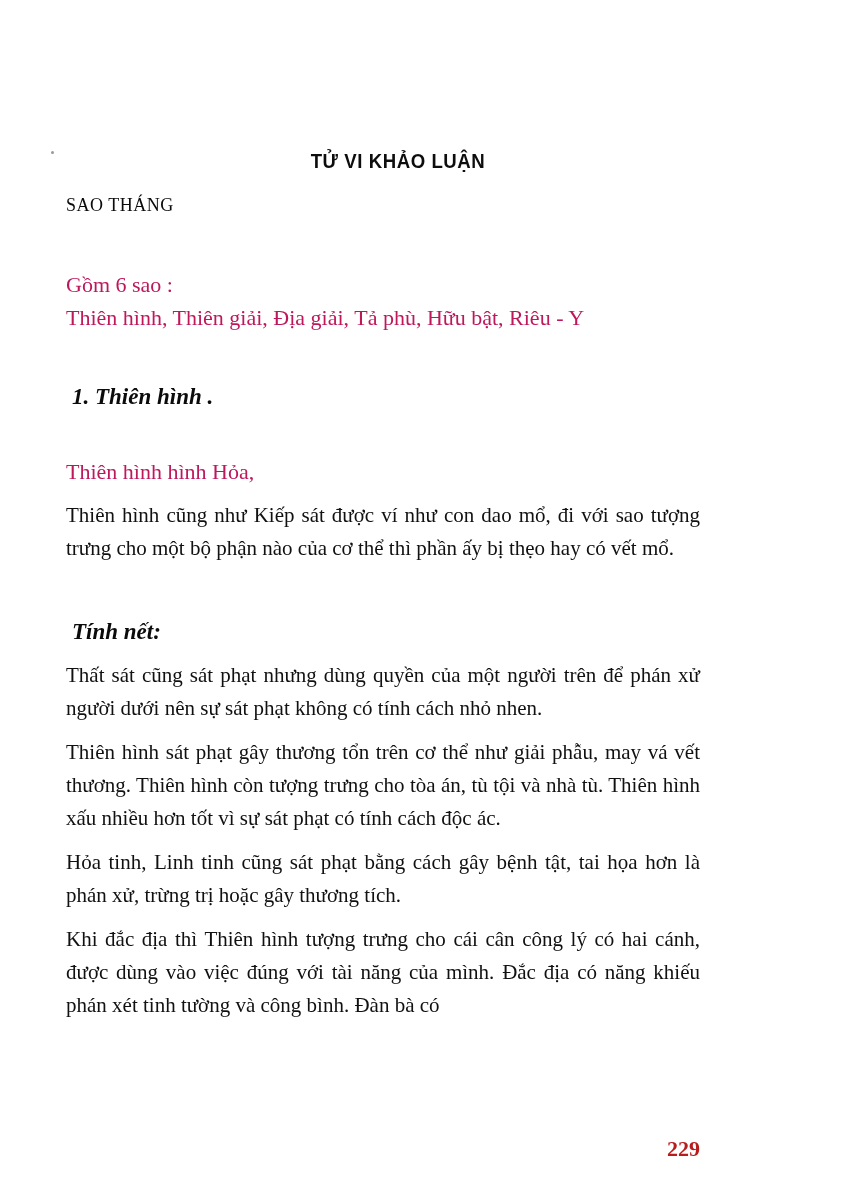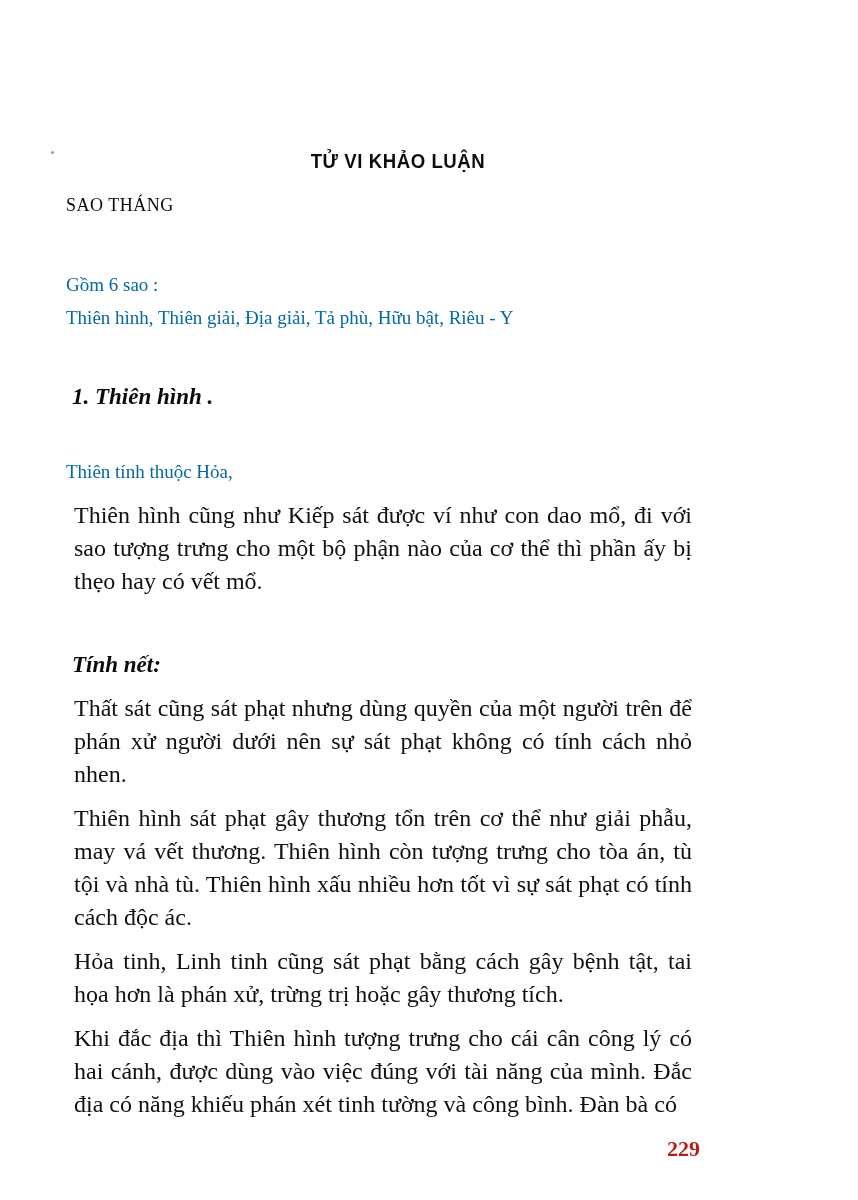"Gồm 6 sao :" .line { color: #0369a1 -> #be185d; font-size: 19px -> 22px }
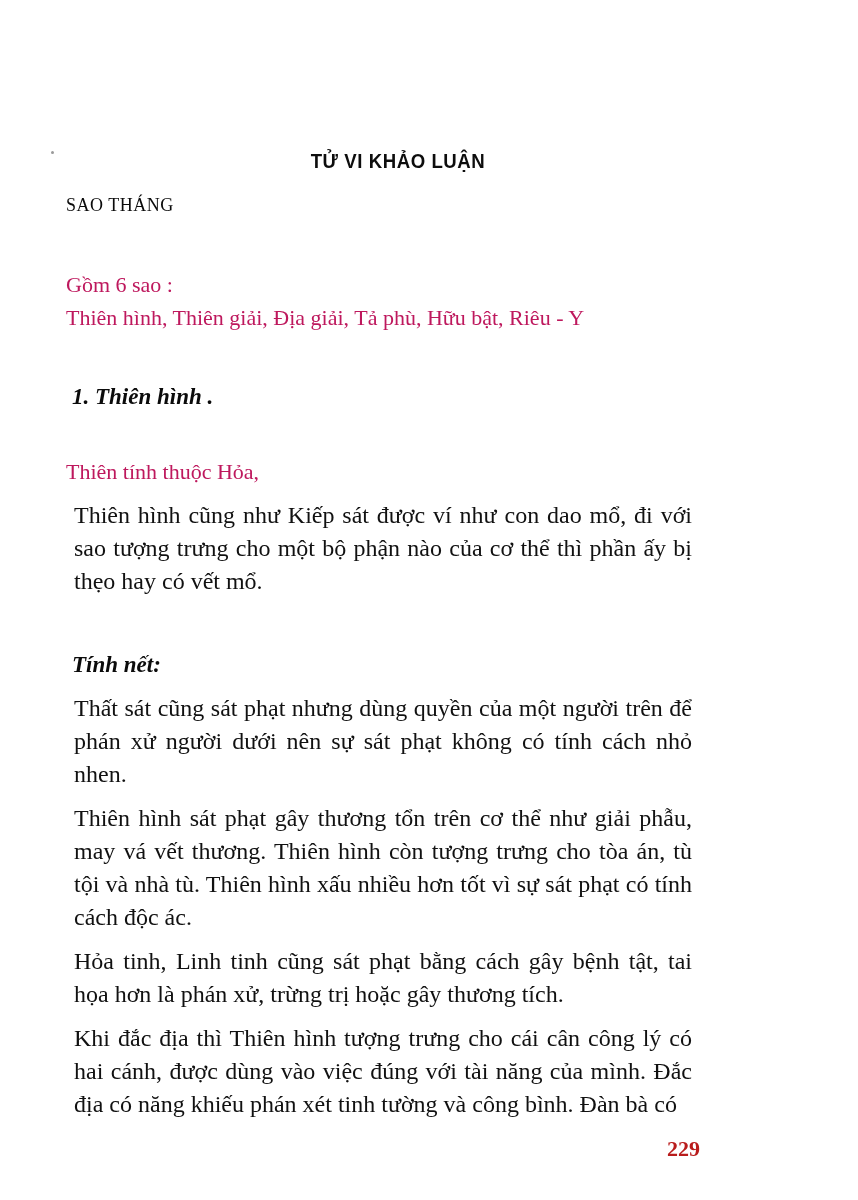"Thiên tính thuộc Hỏa," div.line { text: tính thuộc -> hình hình }
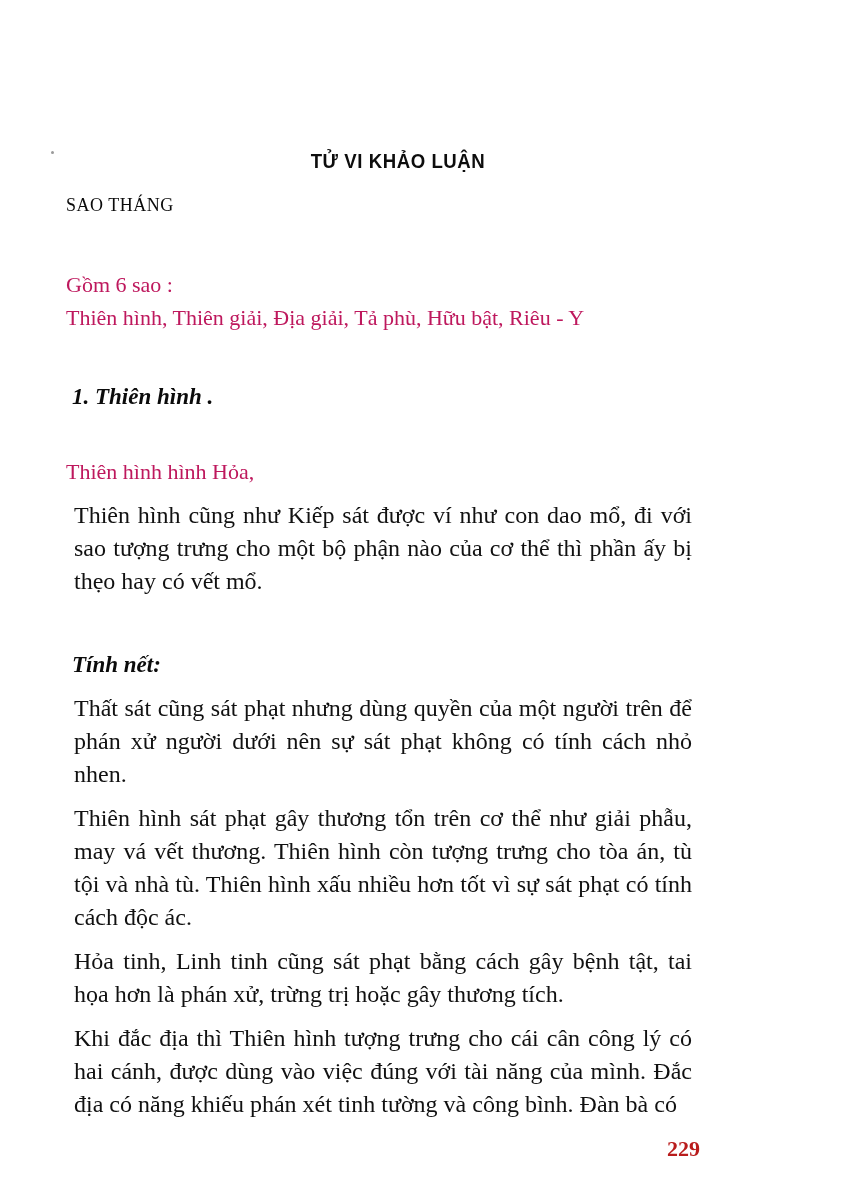"Thiên hình cũng như Kiếp" .para { font-size: 24px -> 21px; margin: 8px -> 0 }
